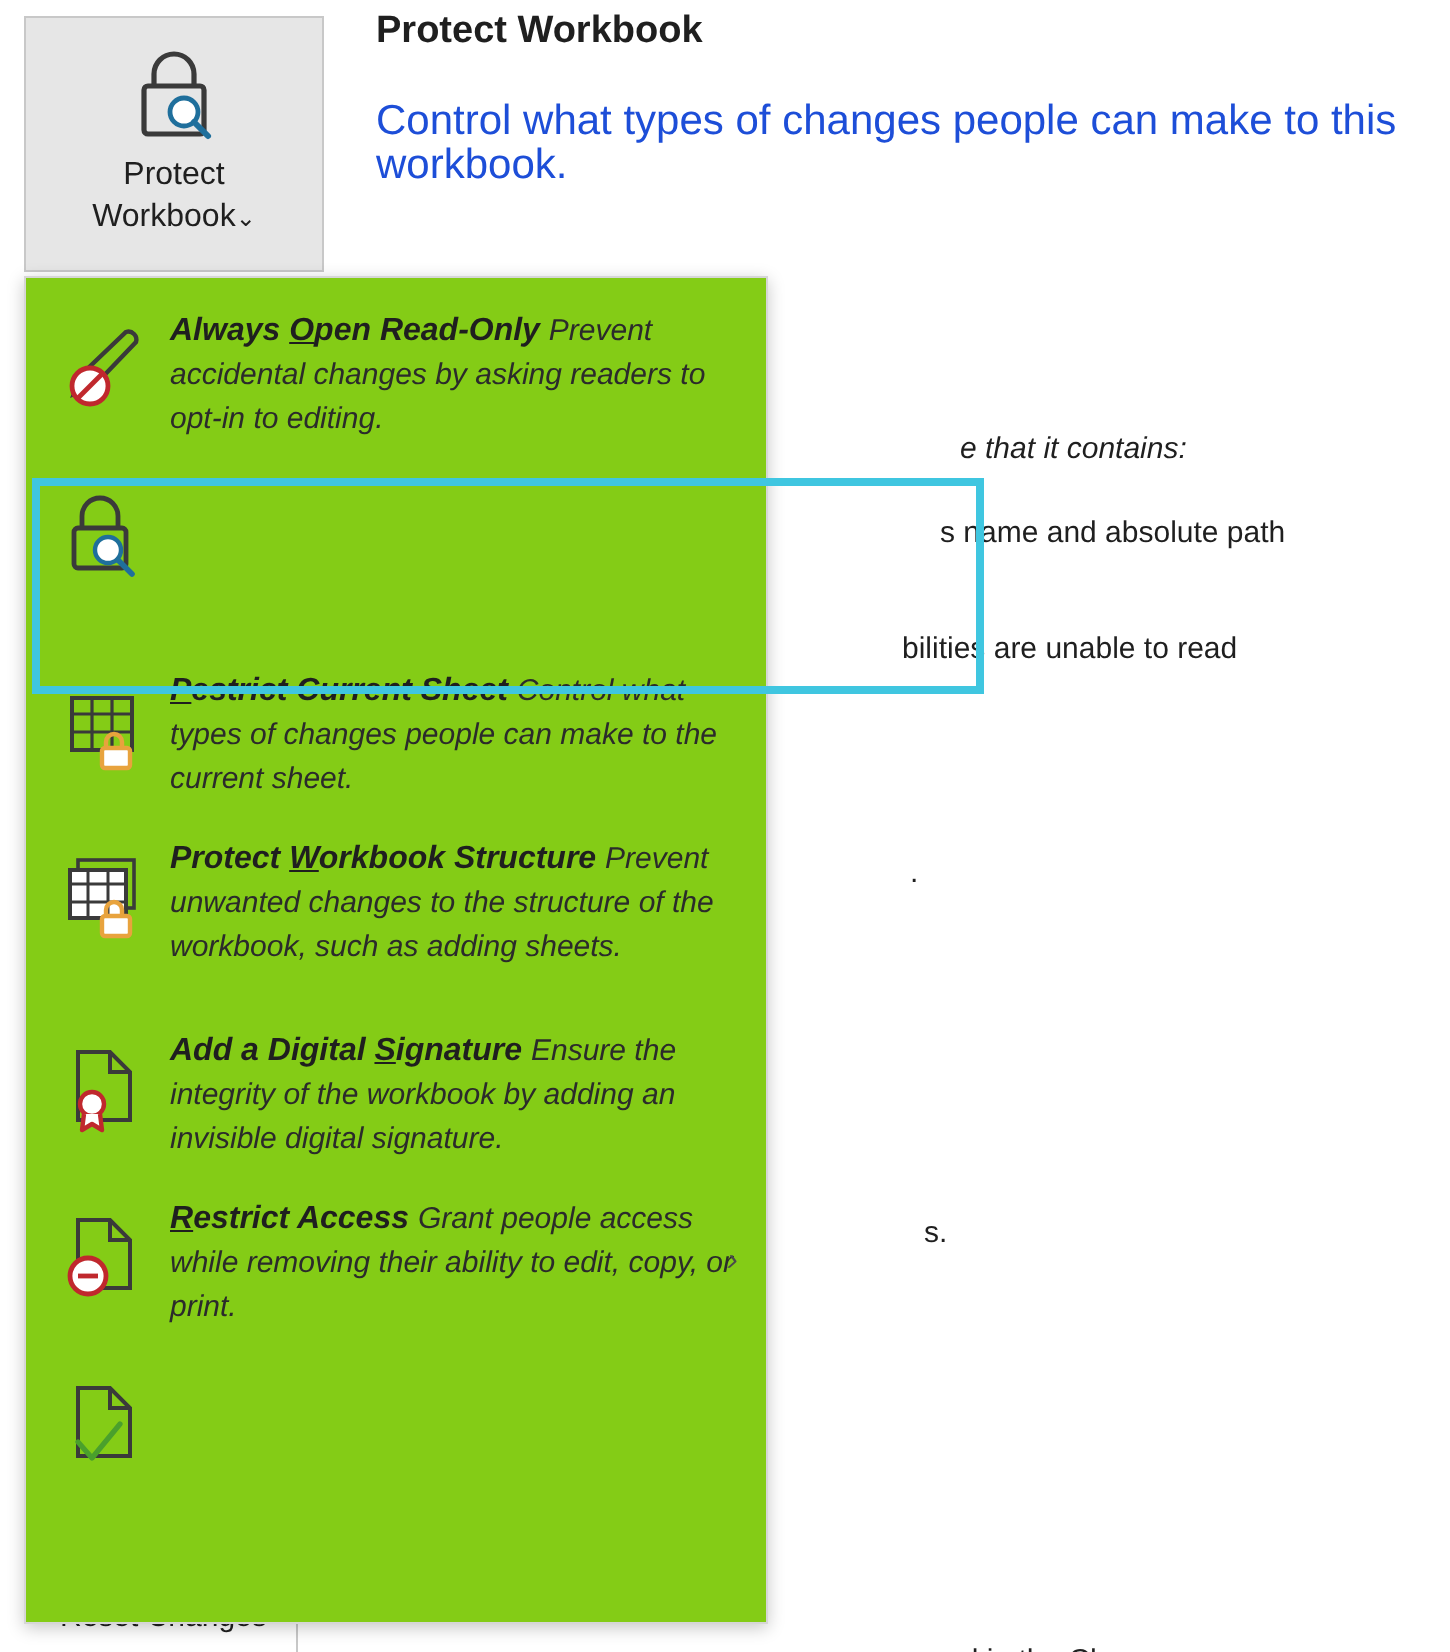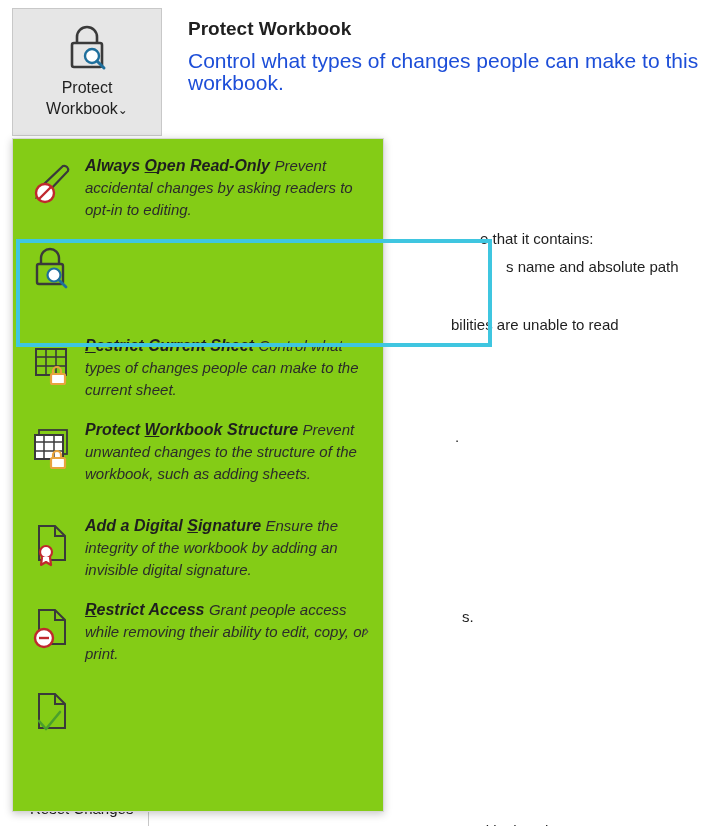"Protect Workbook" #panel-heading { top: 18px -> 5px }
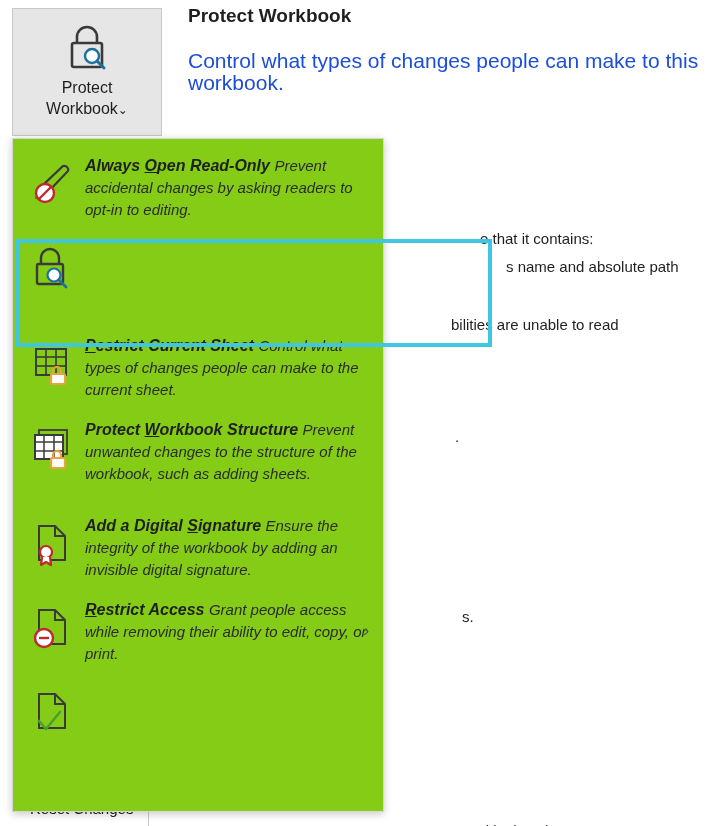"e that it contains:" div.bg-line { font-style: none -> italic; top: 230px -> 216px }
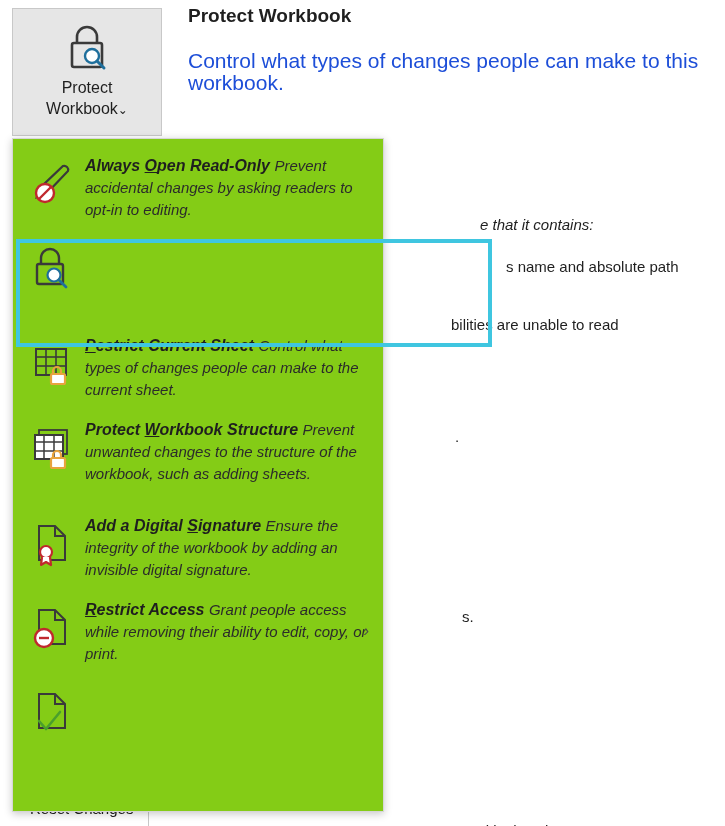"s name and absolute path" div.bg-line { margin-left: 36px -> none }
